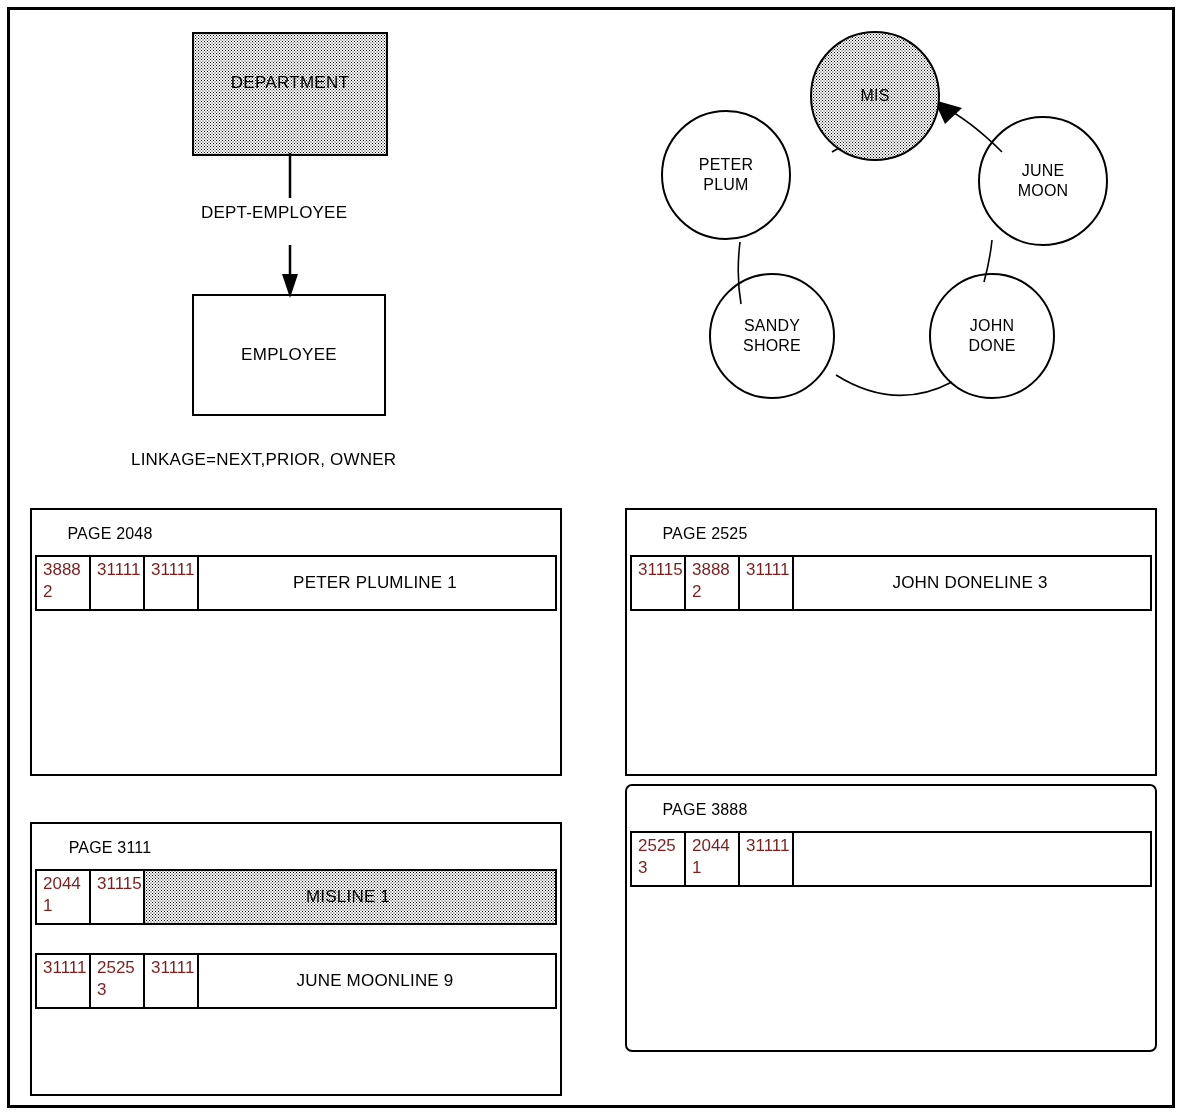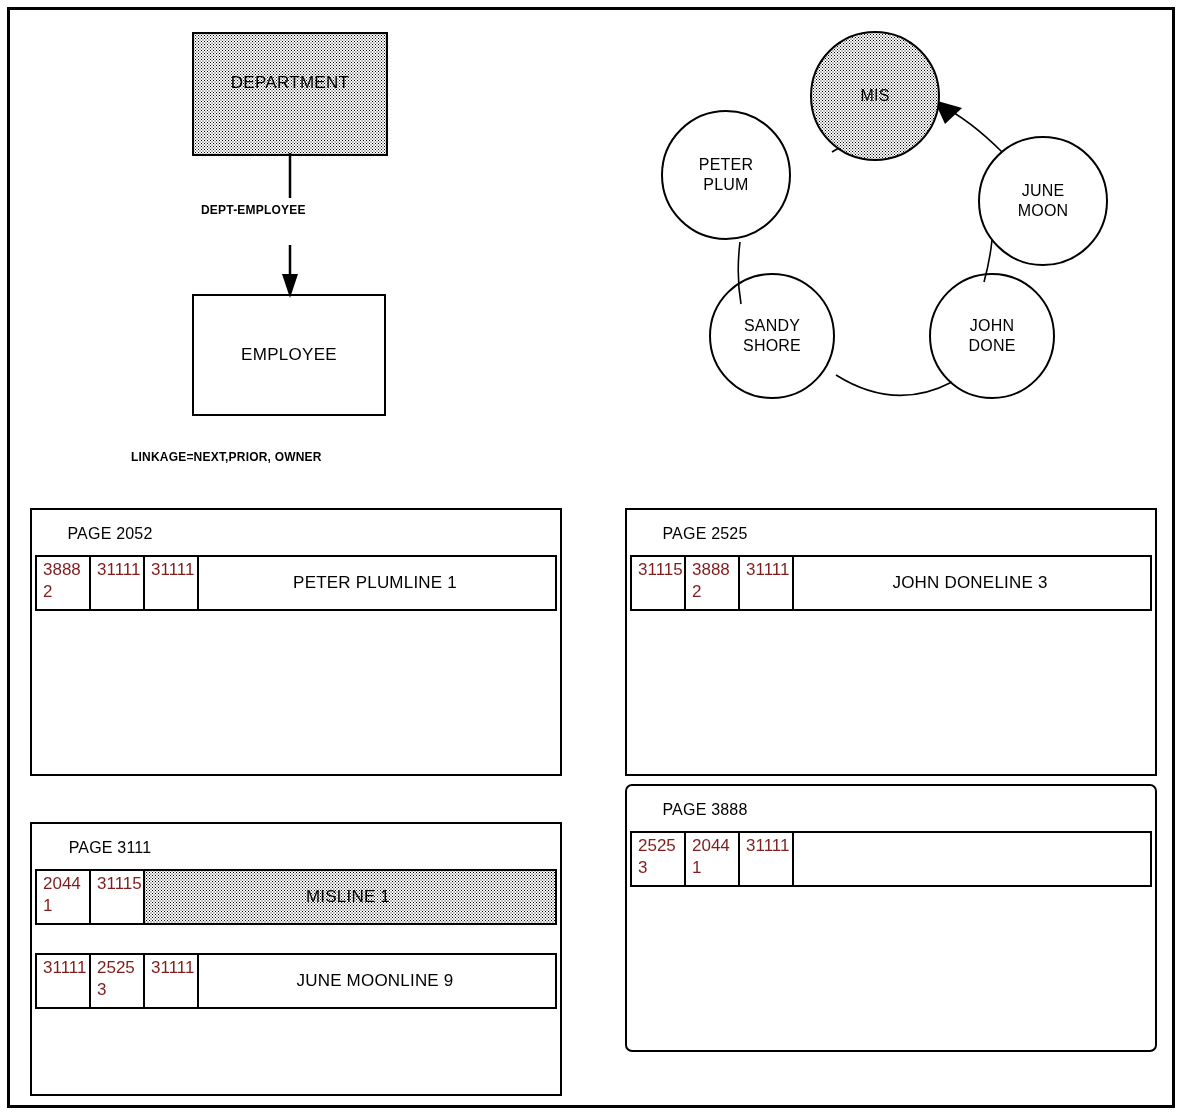"JUNE" div.occ-circle { top: 136px -> 116px }
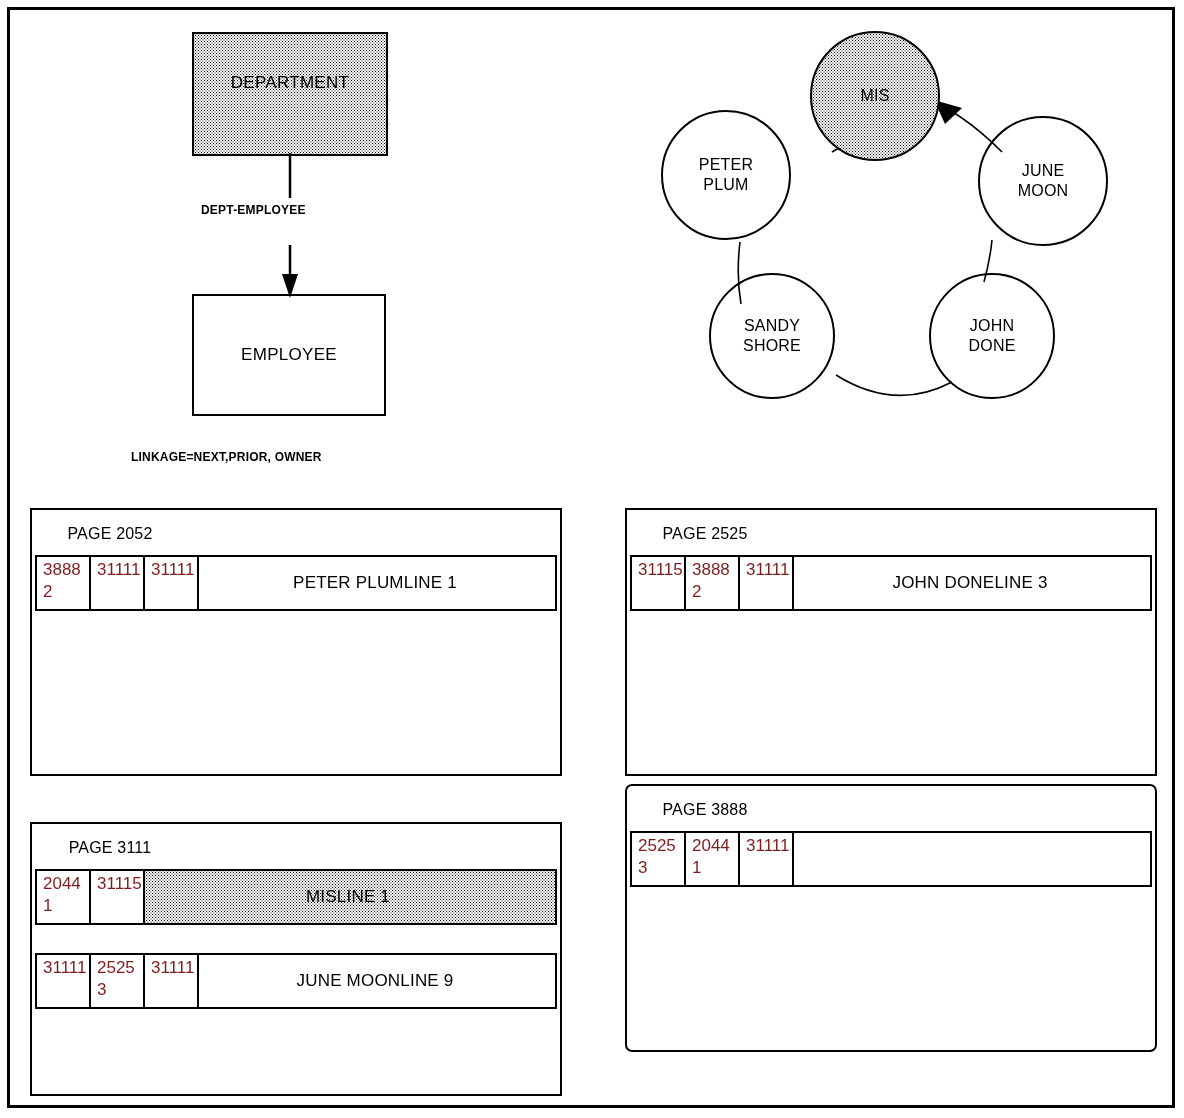"DEPT-EMPLOYEE" .set-label { font-size: 12px -> 17px; font-weight: bold -> none }
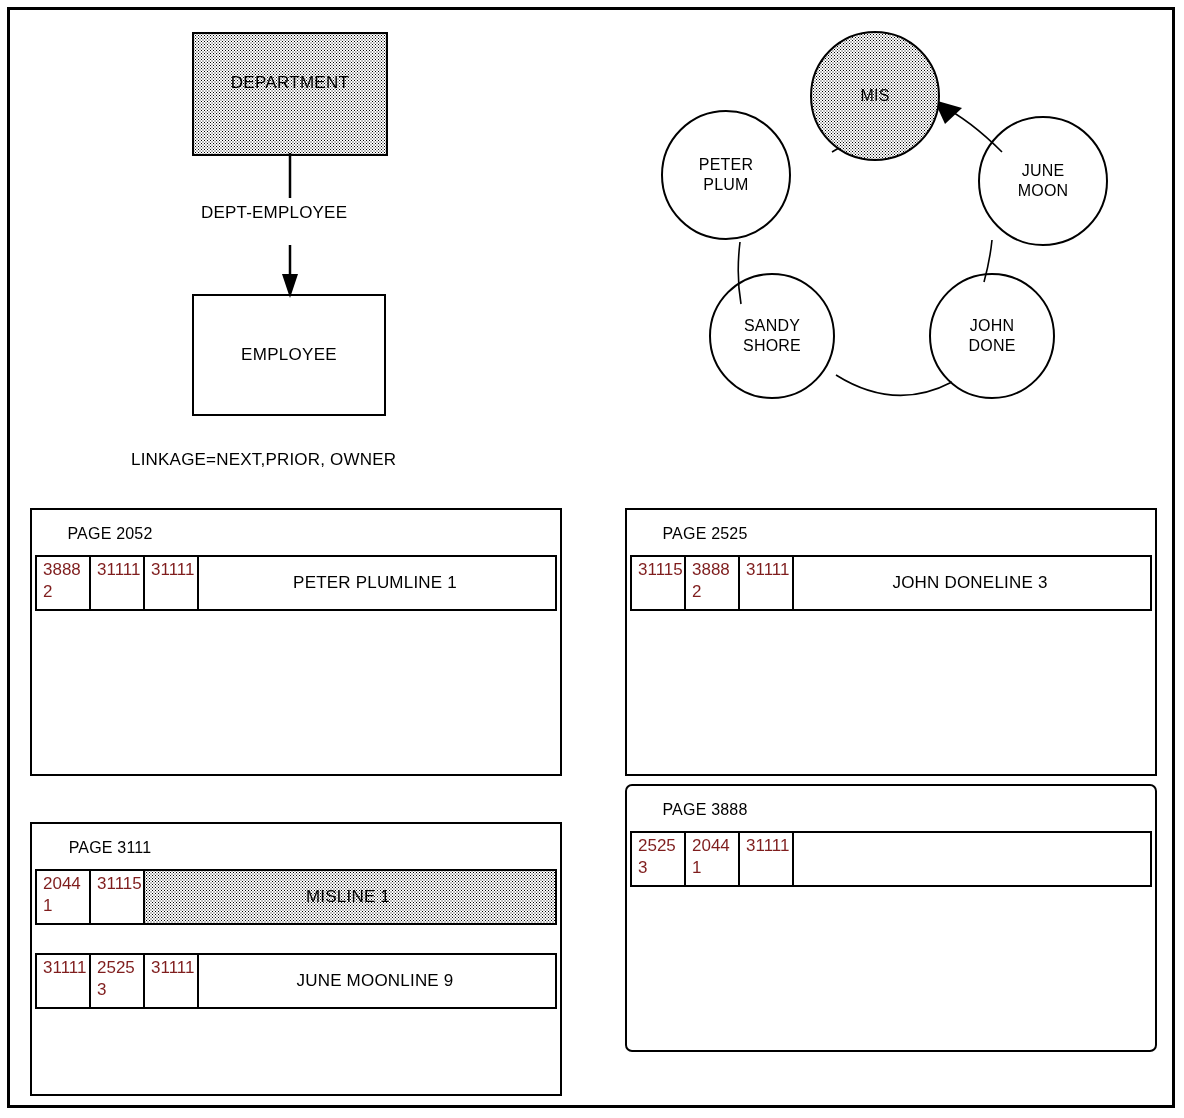"PAGE 2052" div.hdr-text { text: 2052 -> 2048 }
